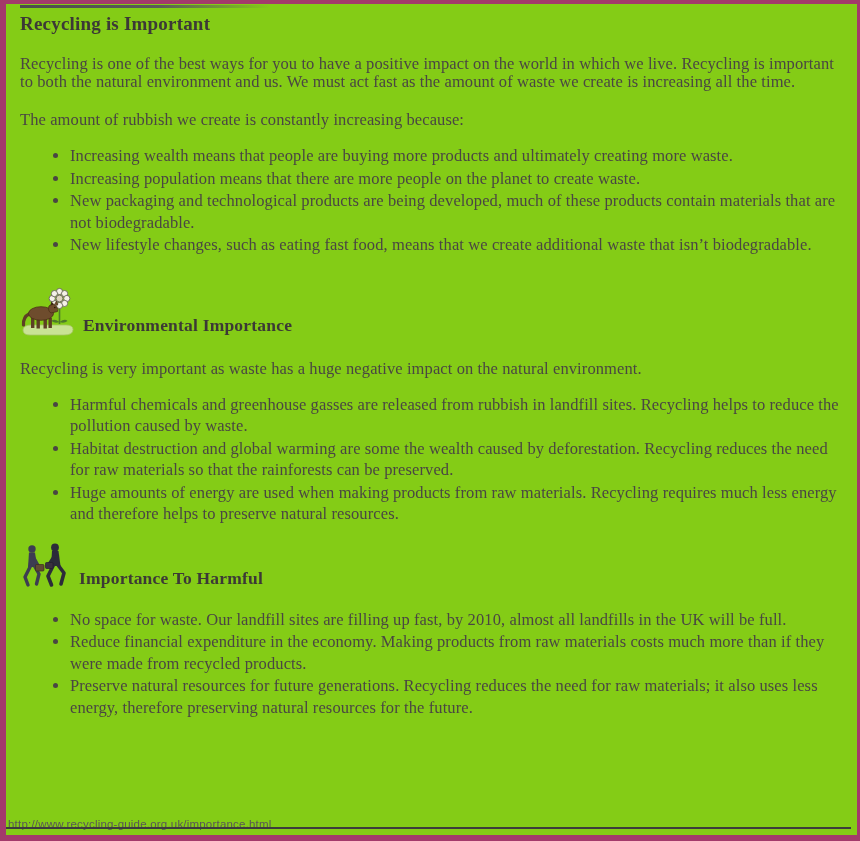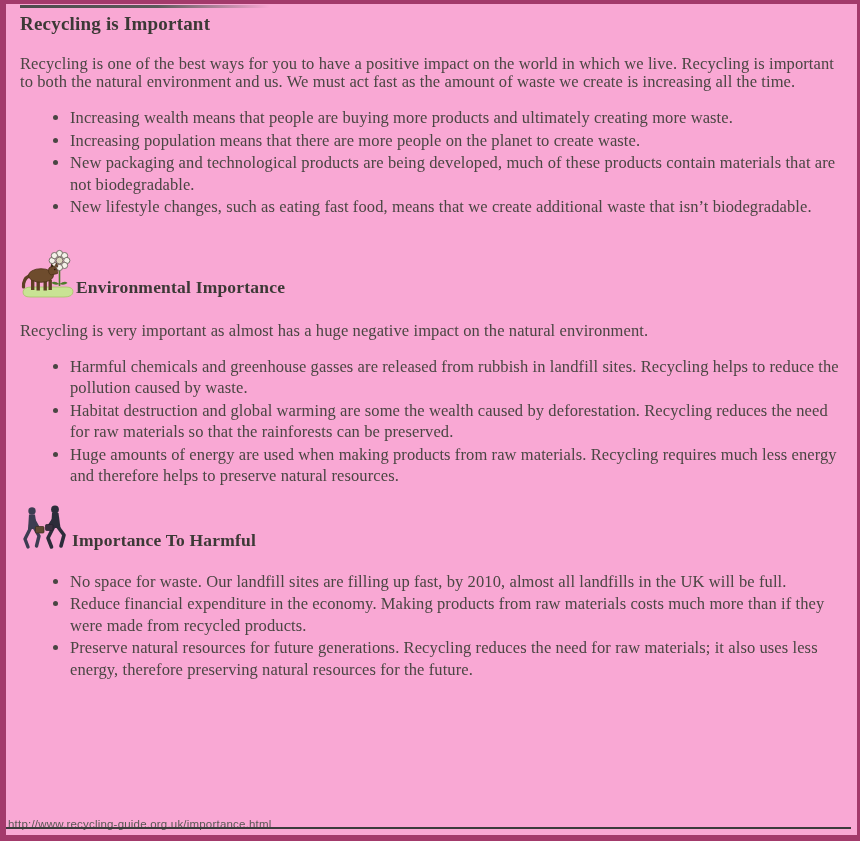"Recycling is Important" .page { background: #f9a8d4 -> #84cc16 }
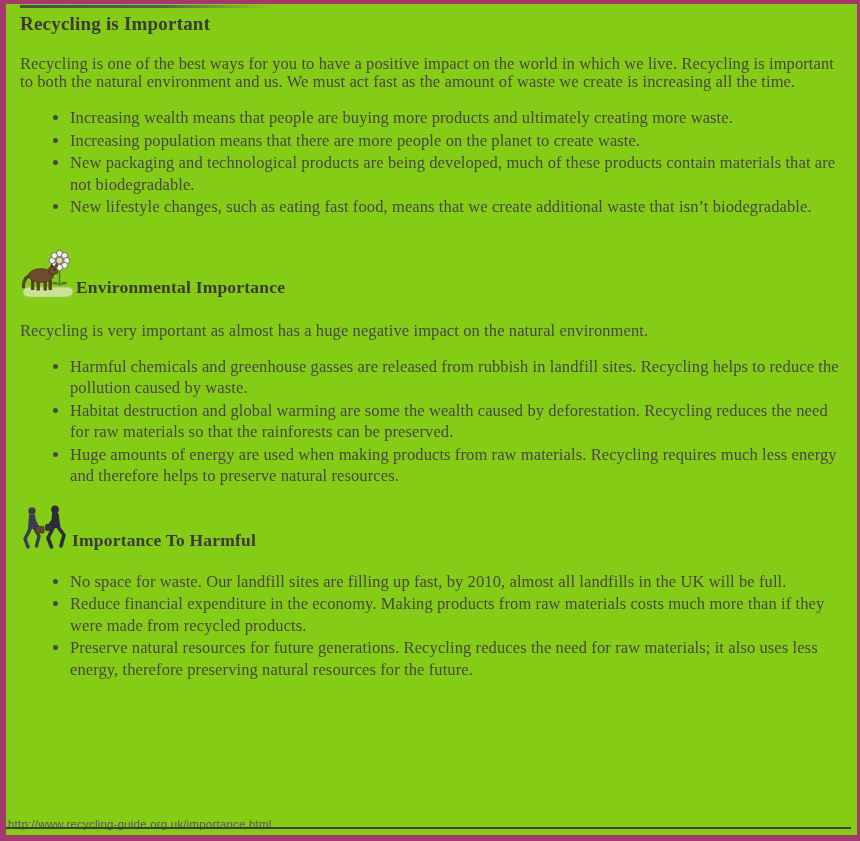"The amount of rubbish we" p.para { html: none -> <p>The amount of rubbish we create is constantly increasing because:</p> }
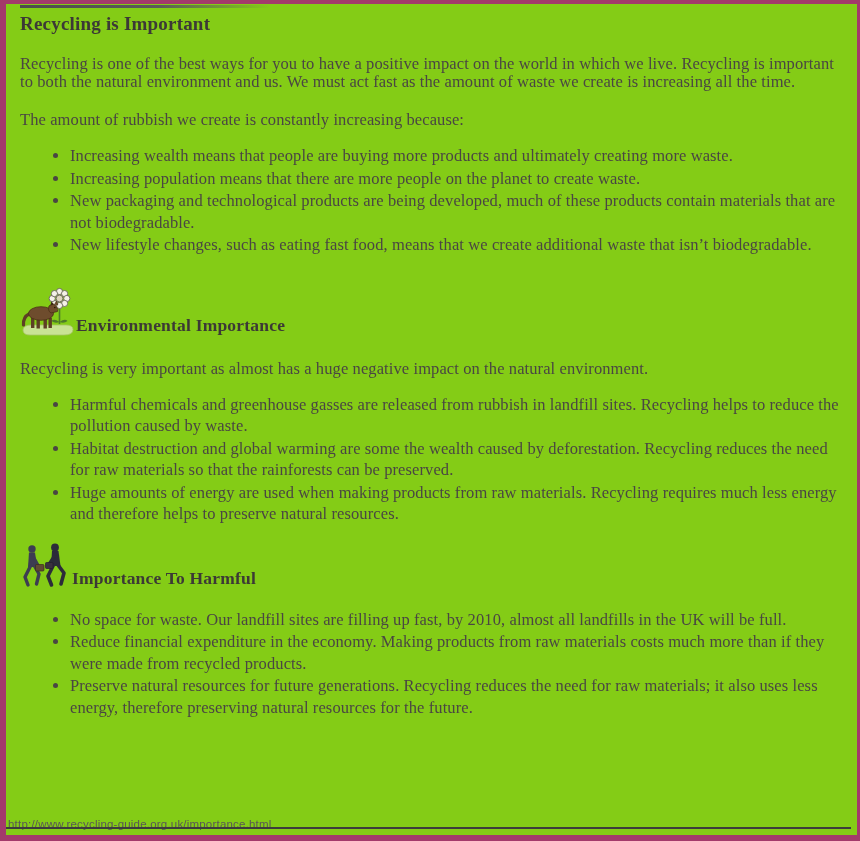"Environmental Importance" .section-header { gap: none -> 7px }
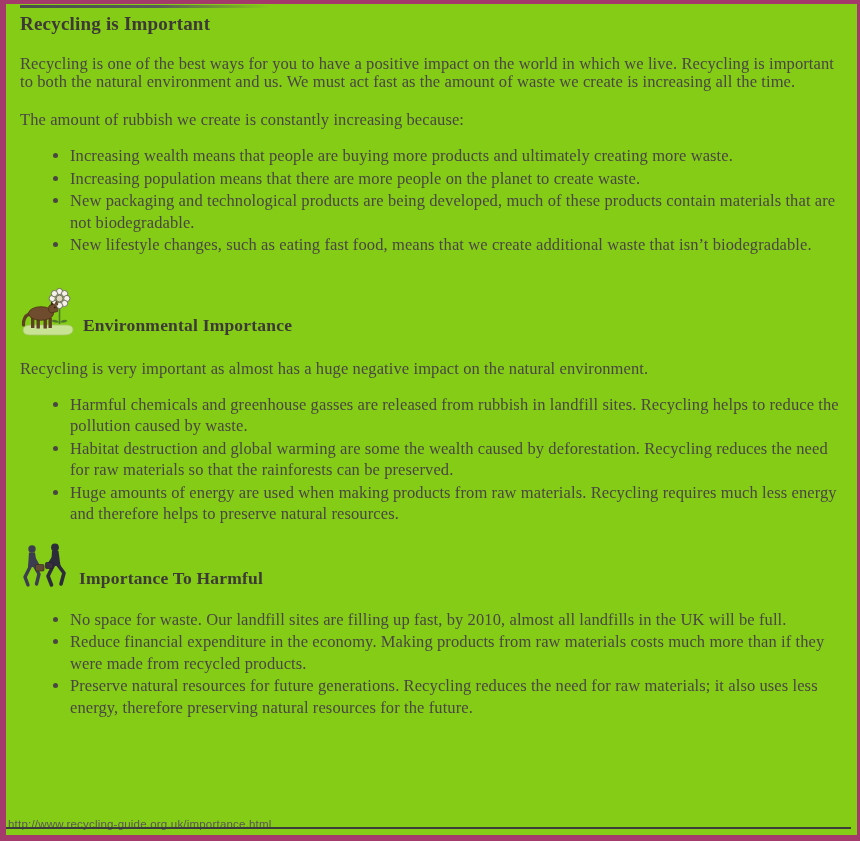"Recycling is very important as" p.para { text: almost -> waste }
